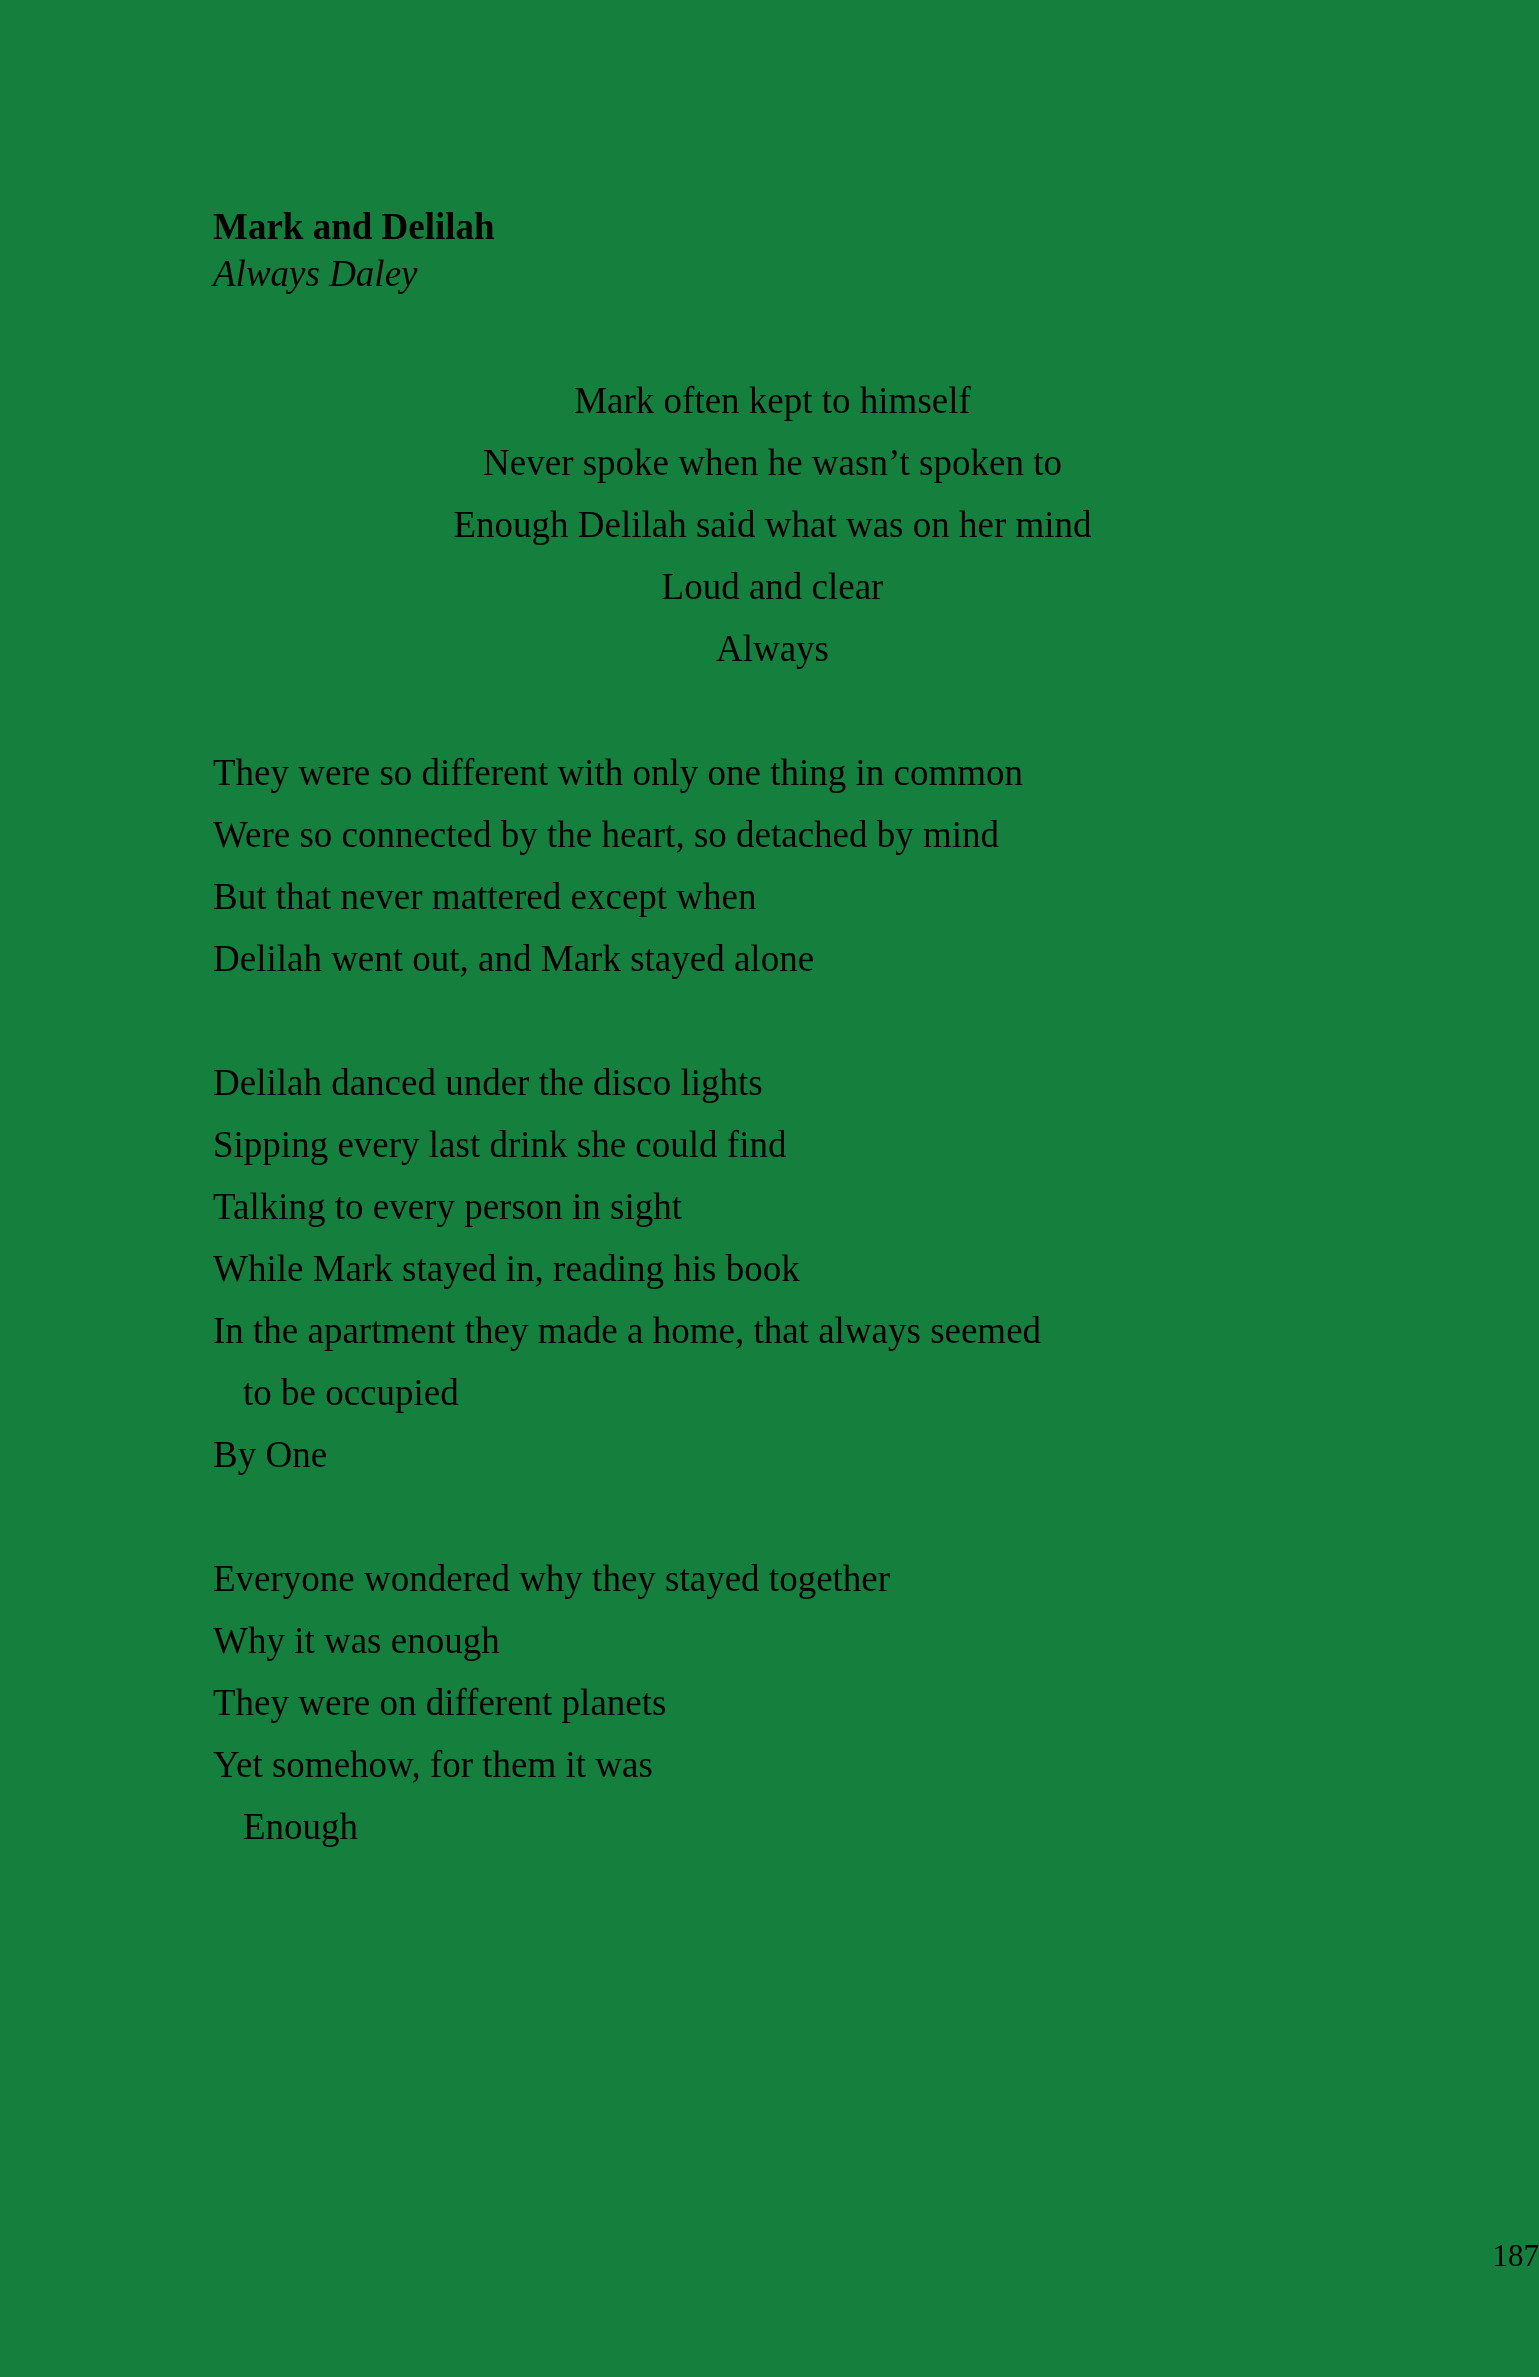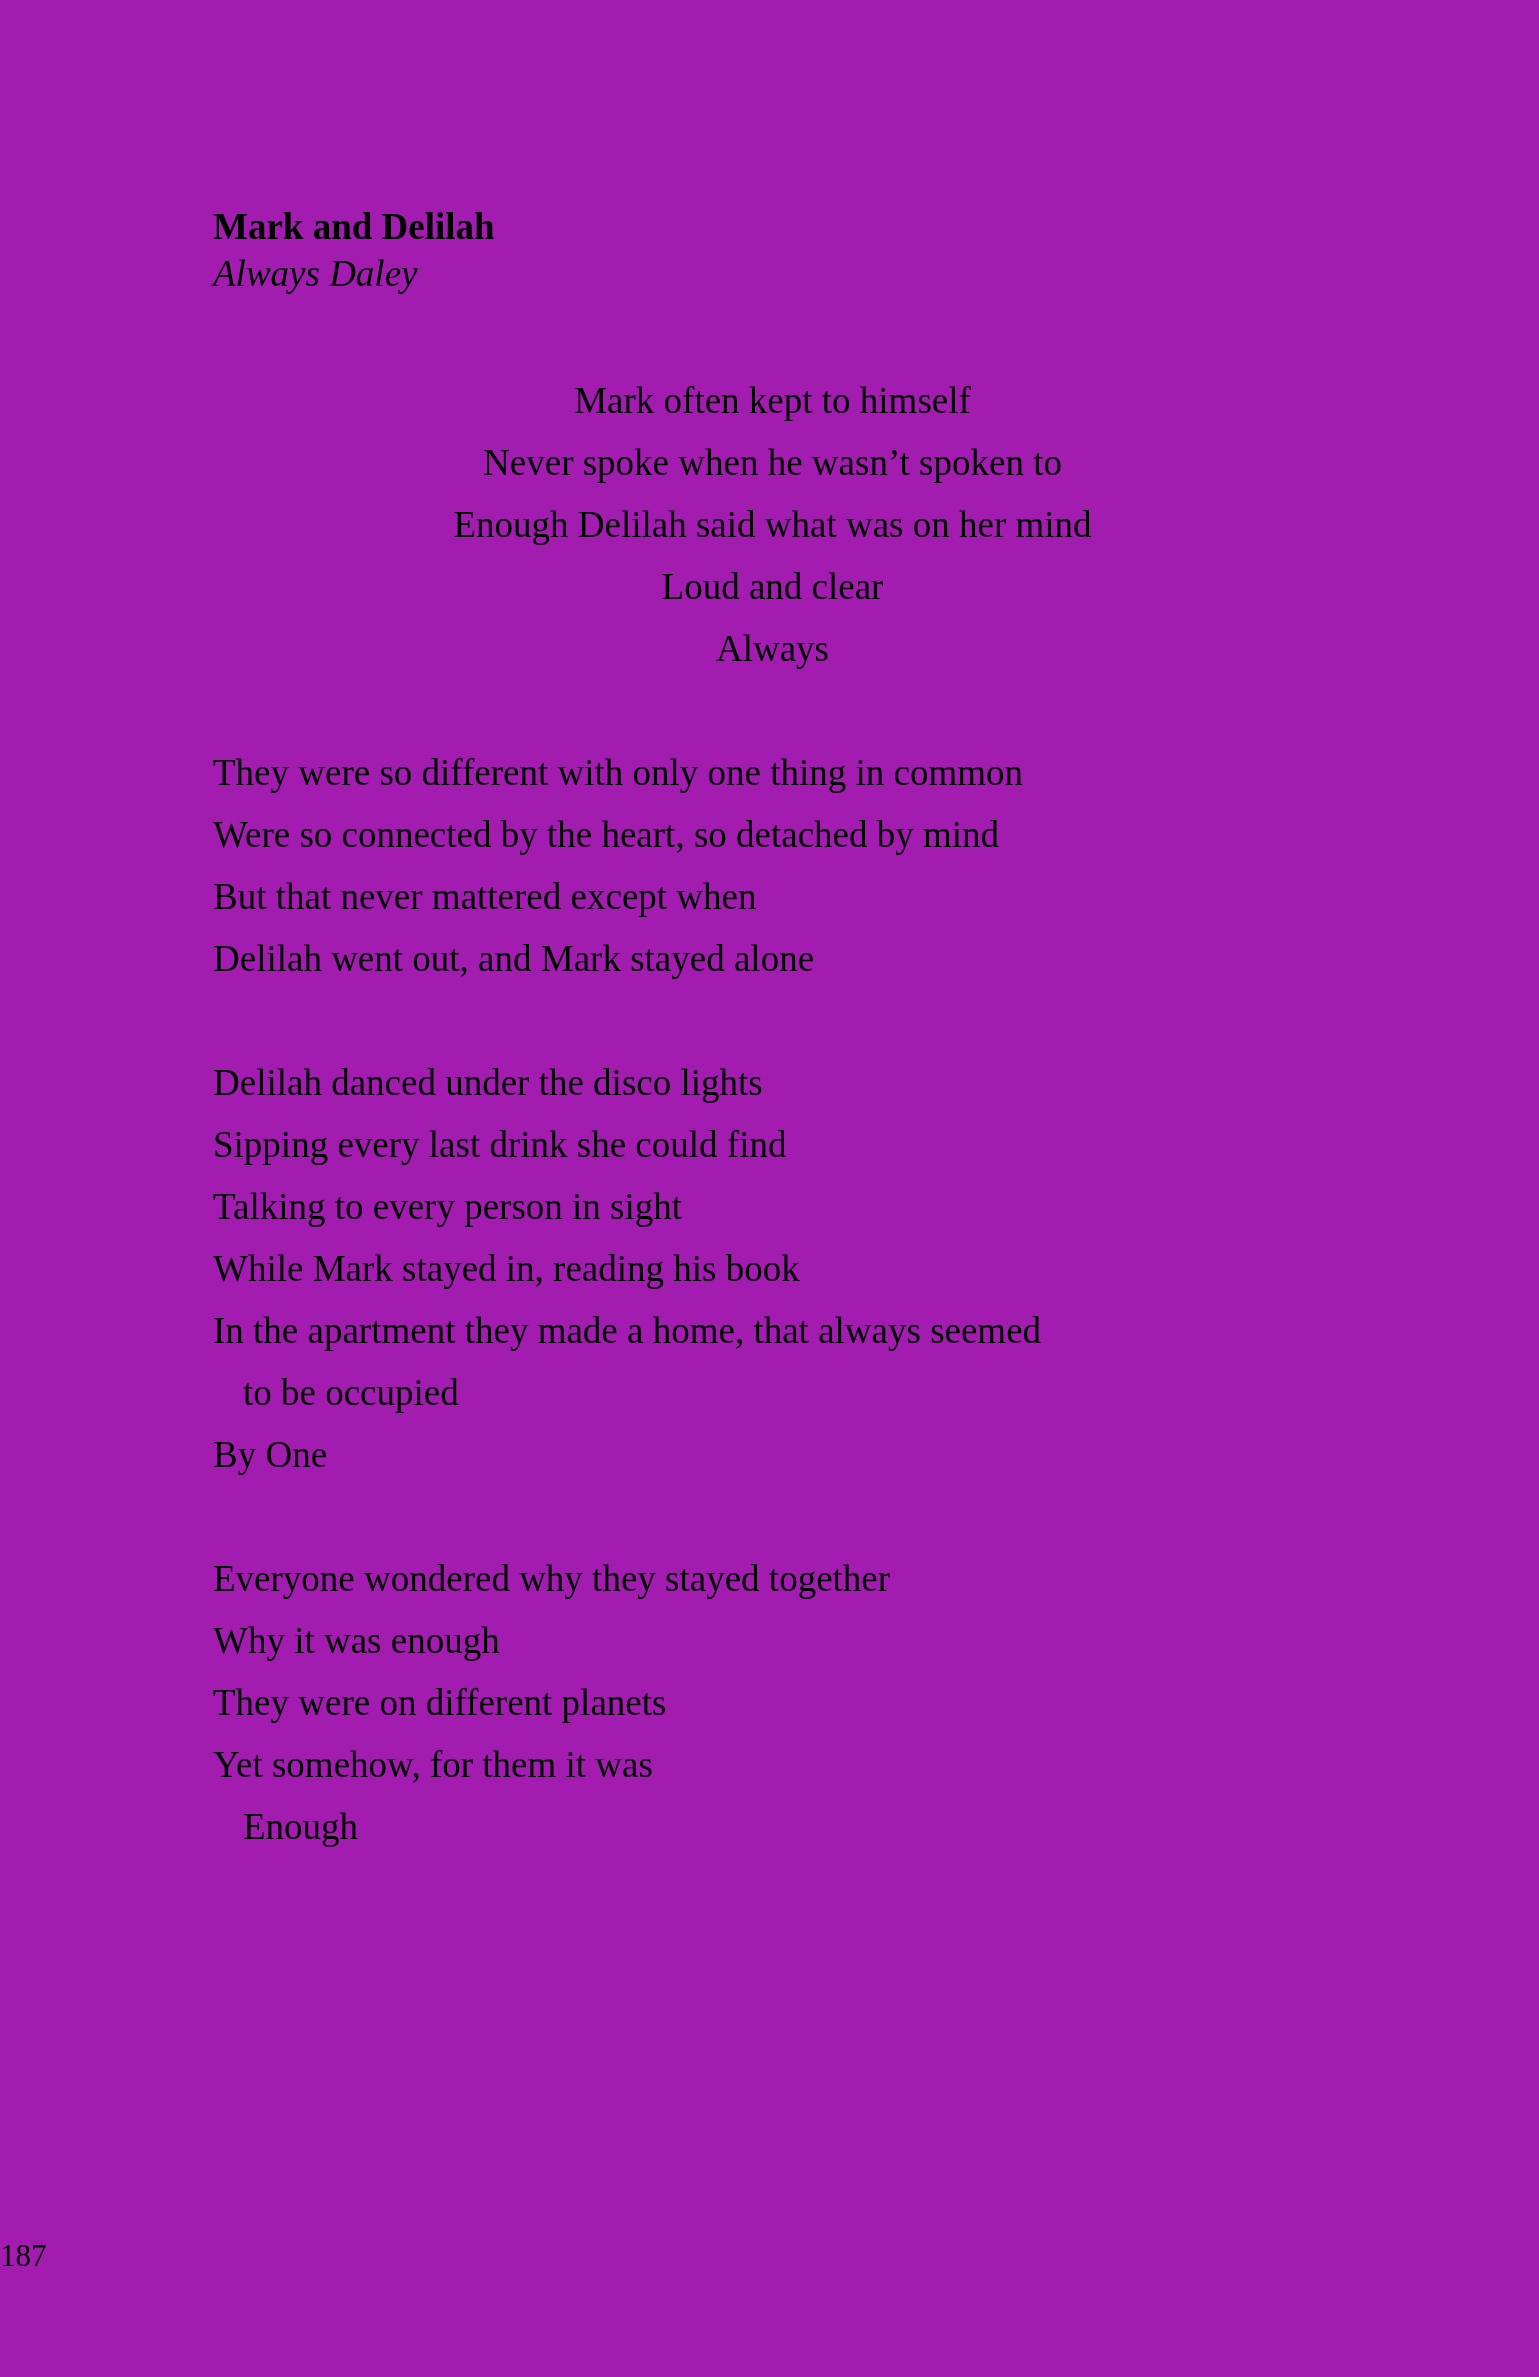"Mark and Delilah" .page { background: #a21caf -> #15803d }
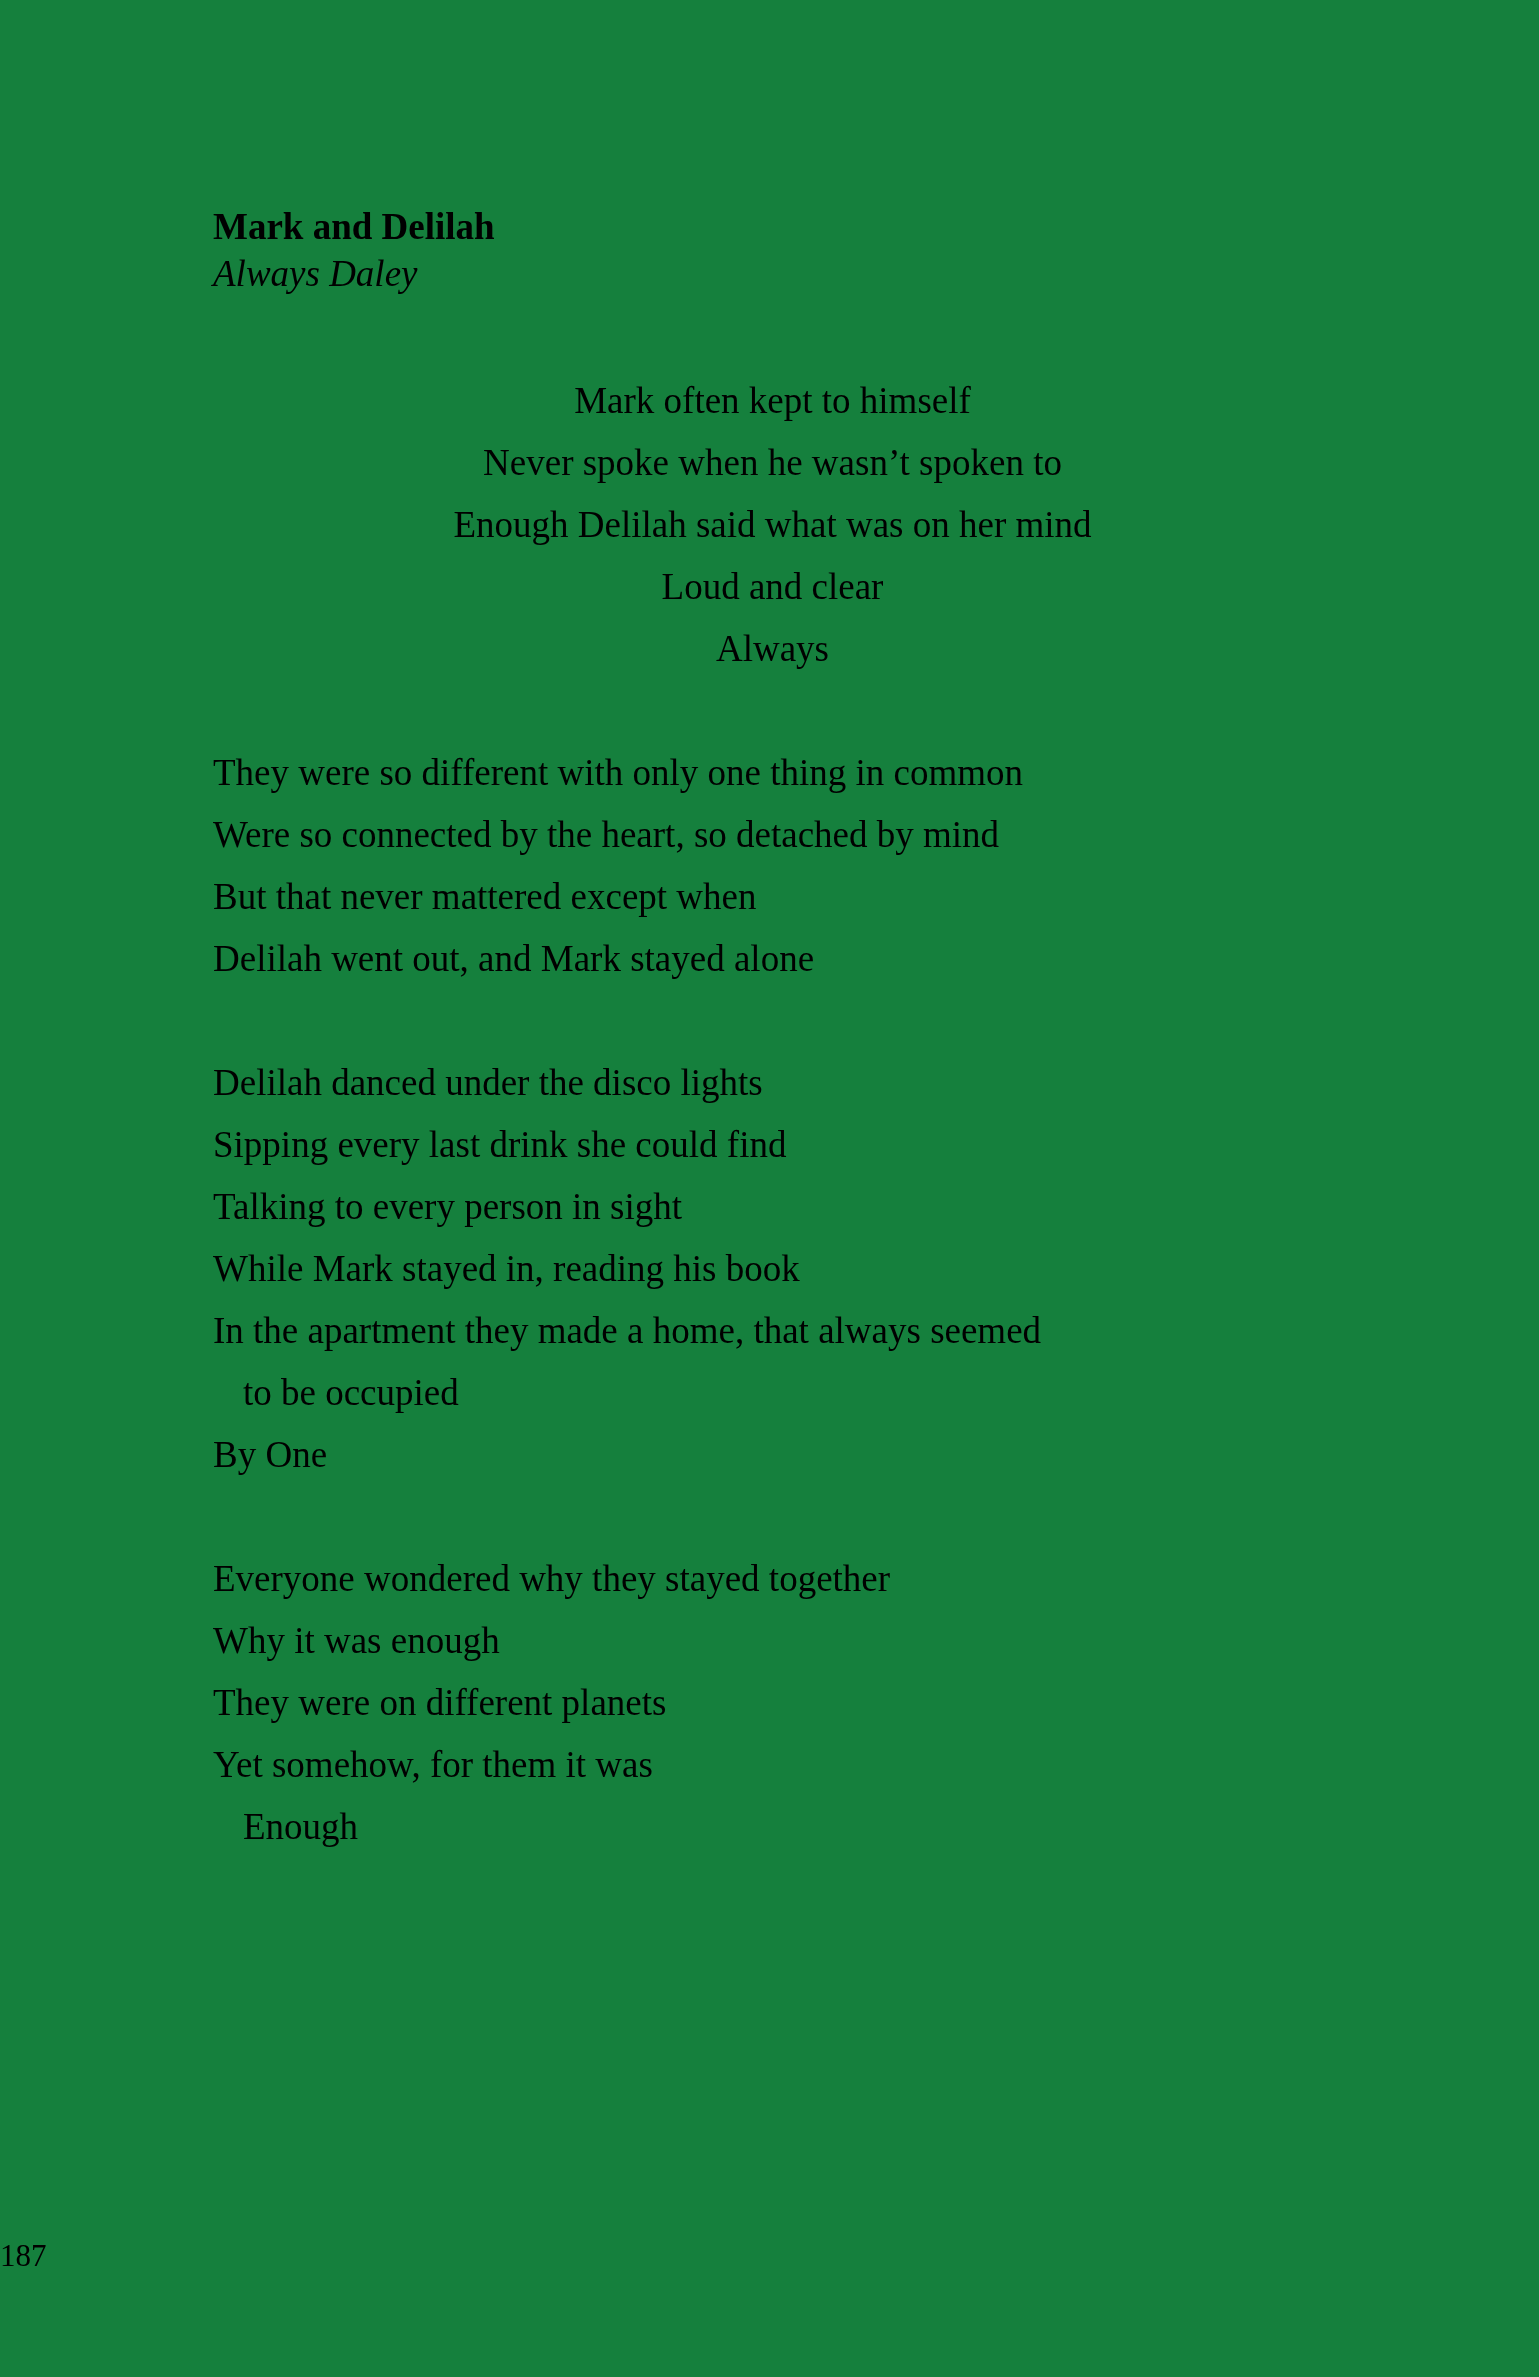"187" .page-number { text-align: left -> right }
